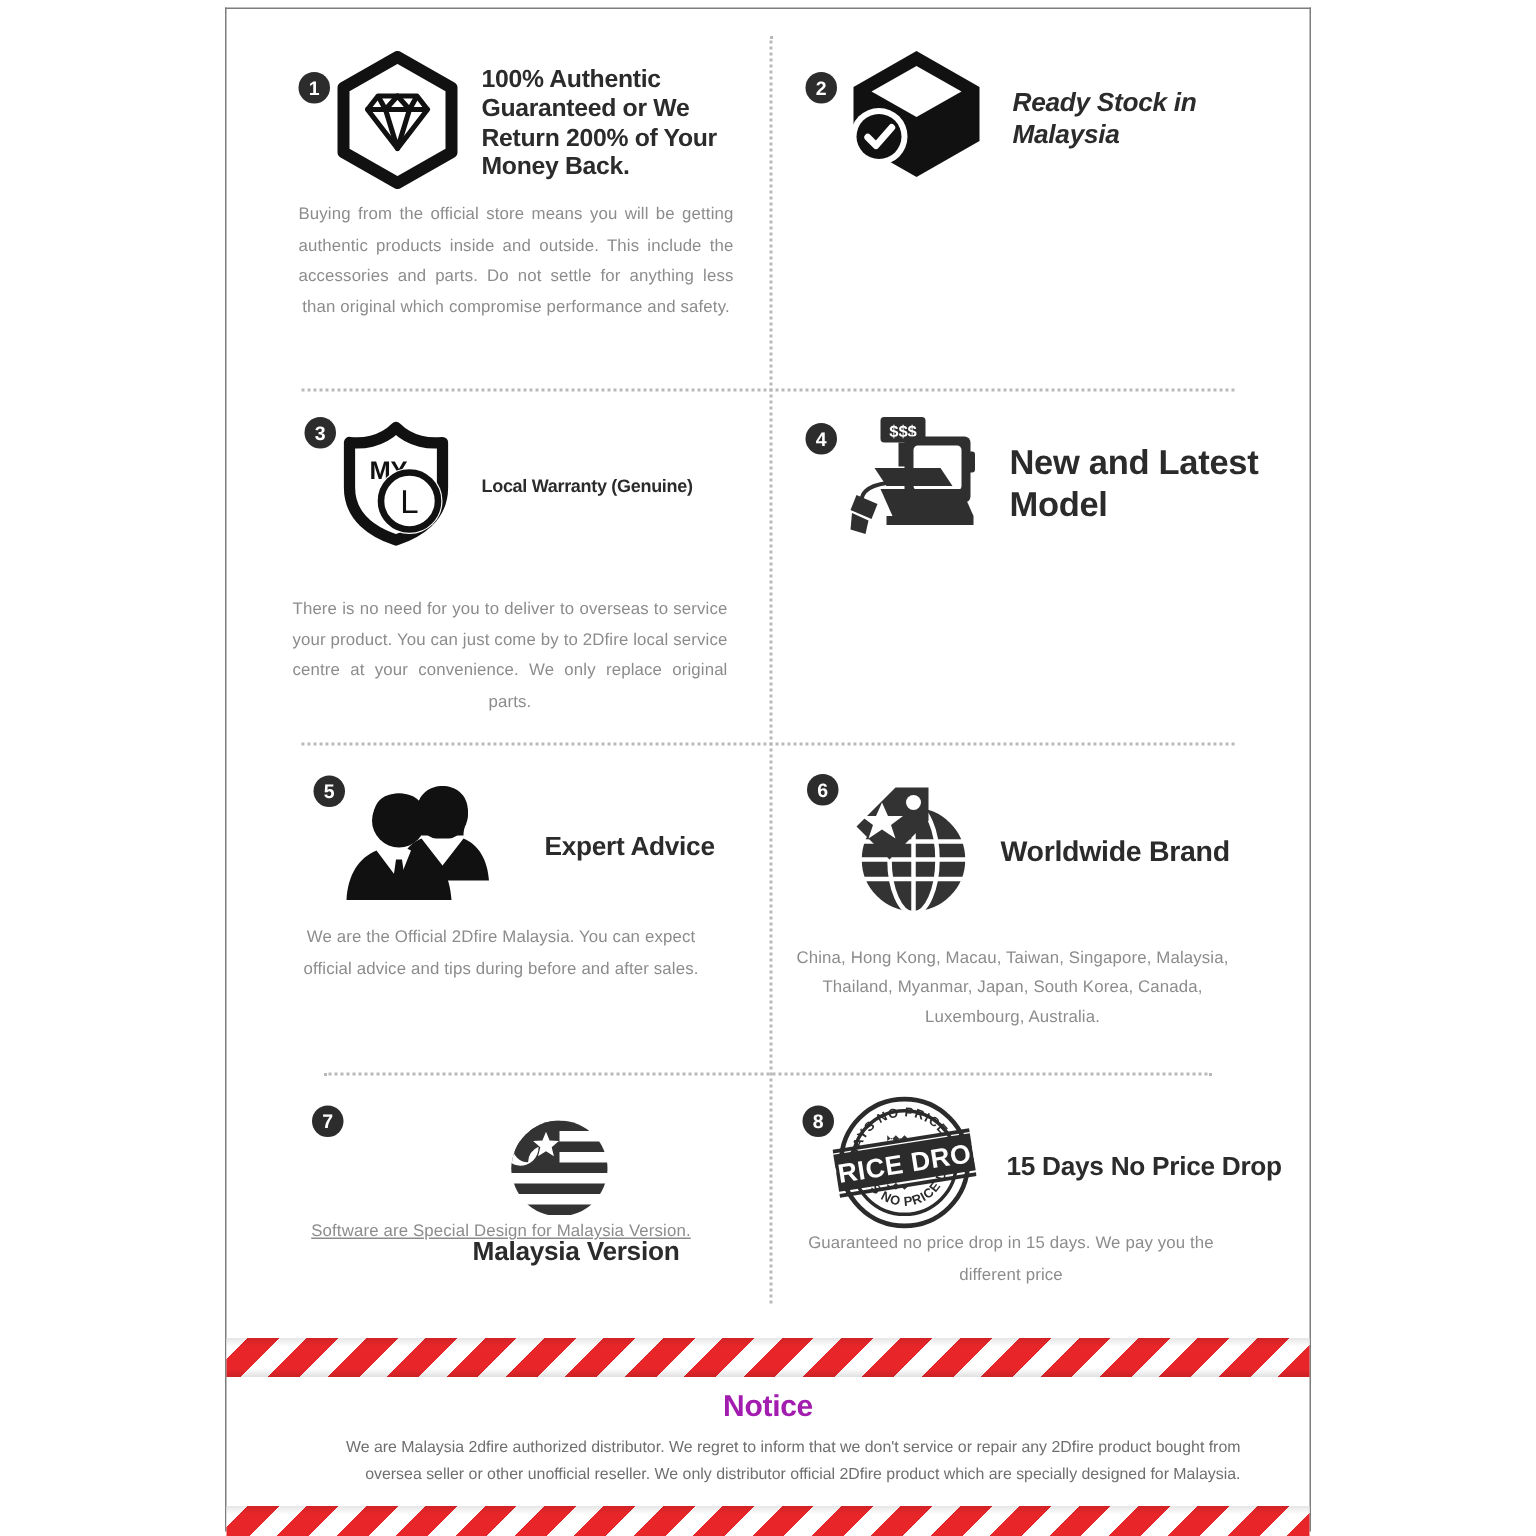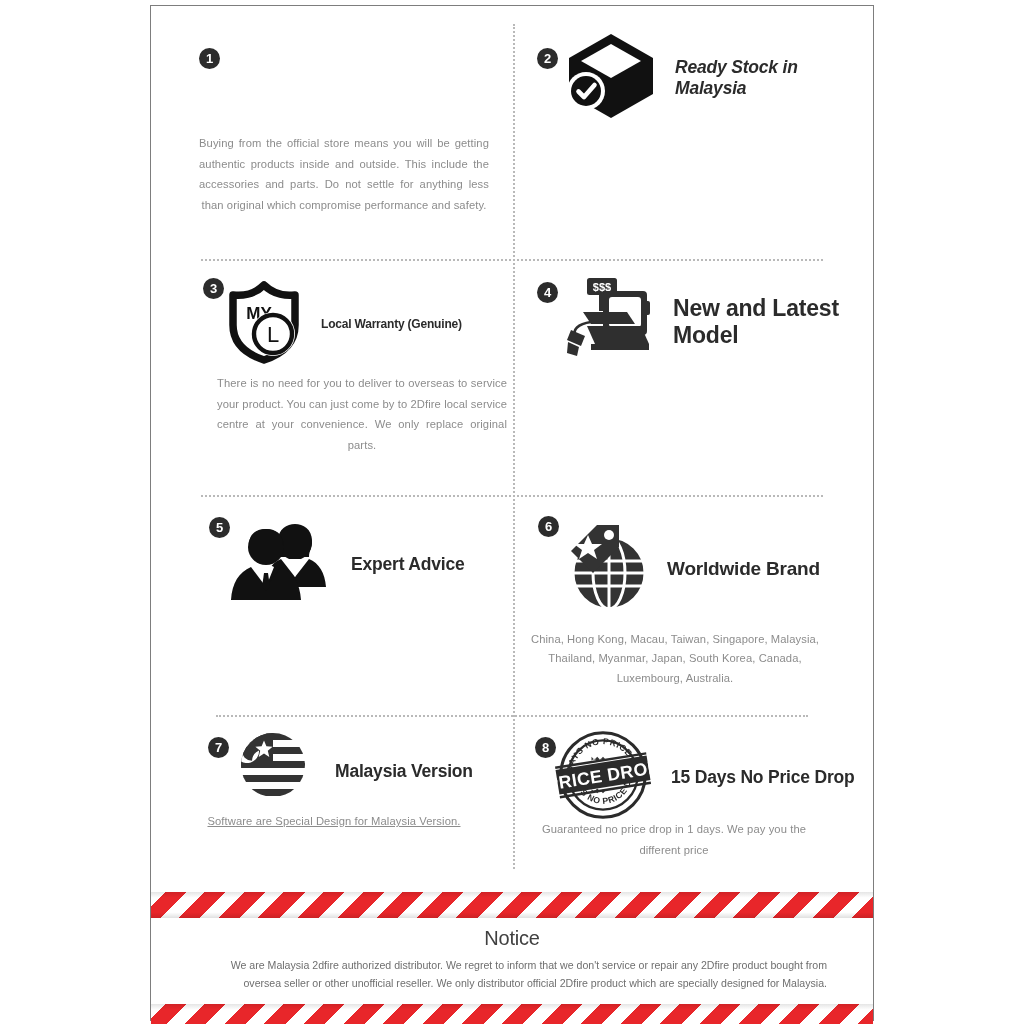"100% Authentic Guaranteed or We" div.head { html: none -> <div> <span> <svg> <path></path> <g> <path></path> <path></path> <path></path> <path></path> </g> </svg> </span> <span>100% Authentic Guaranteed or We Return 200% of Your Money Back.</span> </div> }
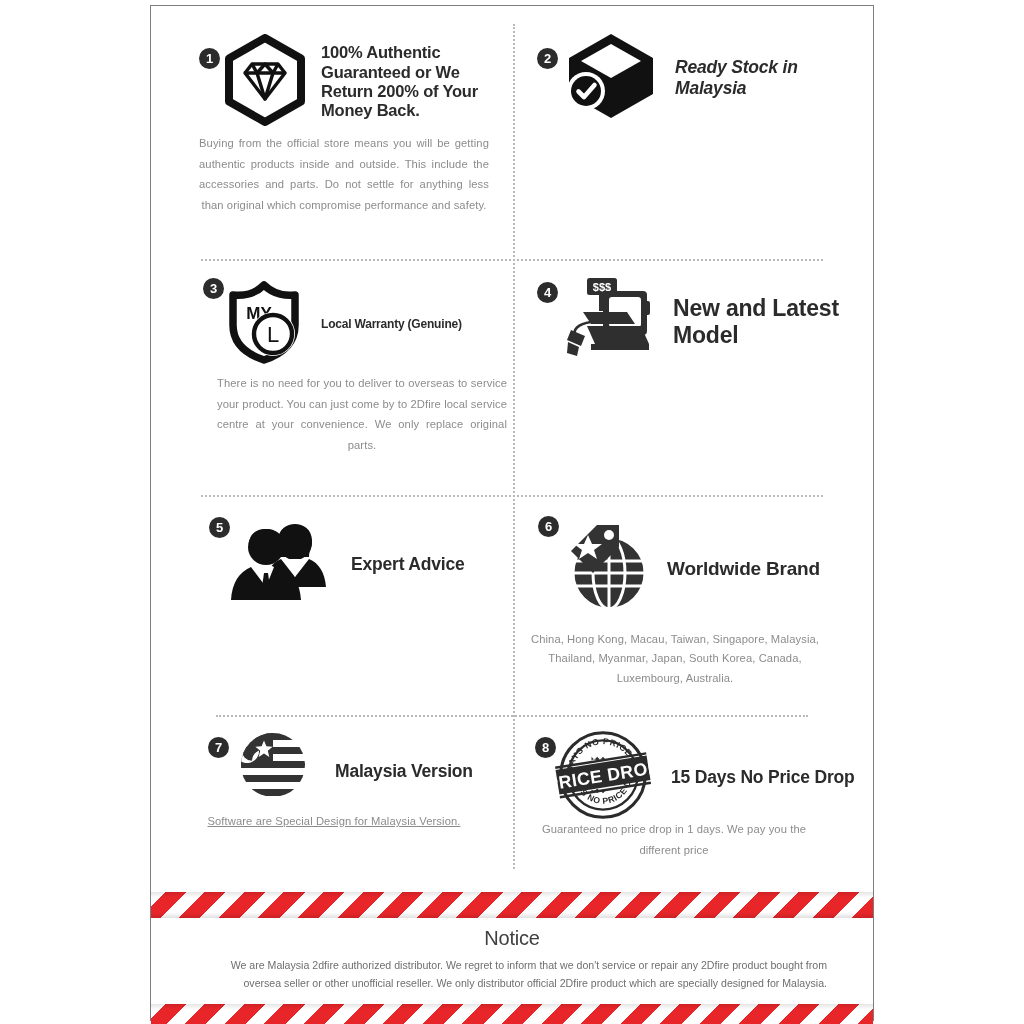"There is no need for" div.body { margin-left: 22px -> none; top: 114px -> 137px }
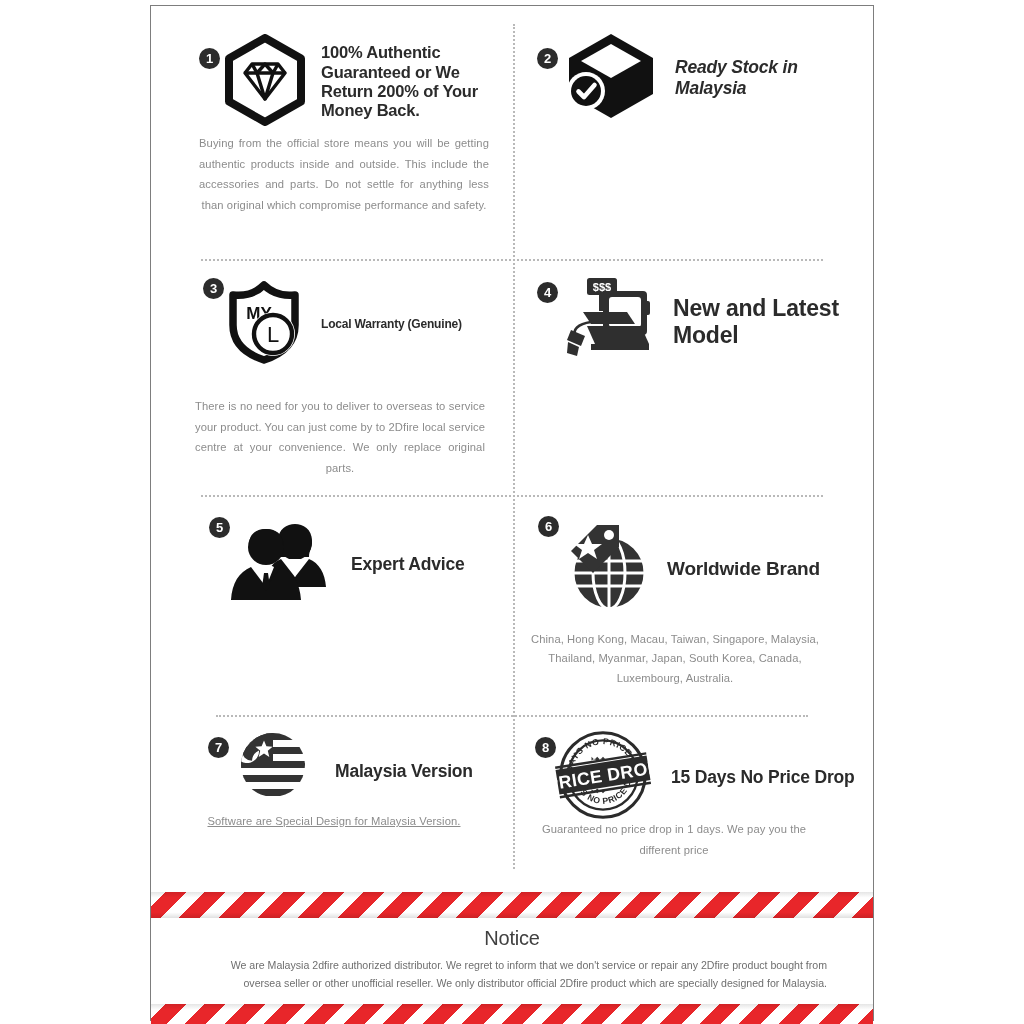"Expert Advice" div.head { gap: none -> 12px }
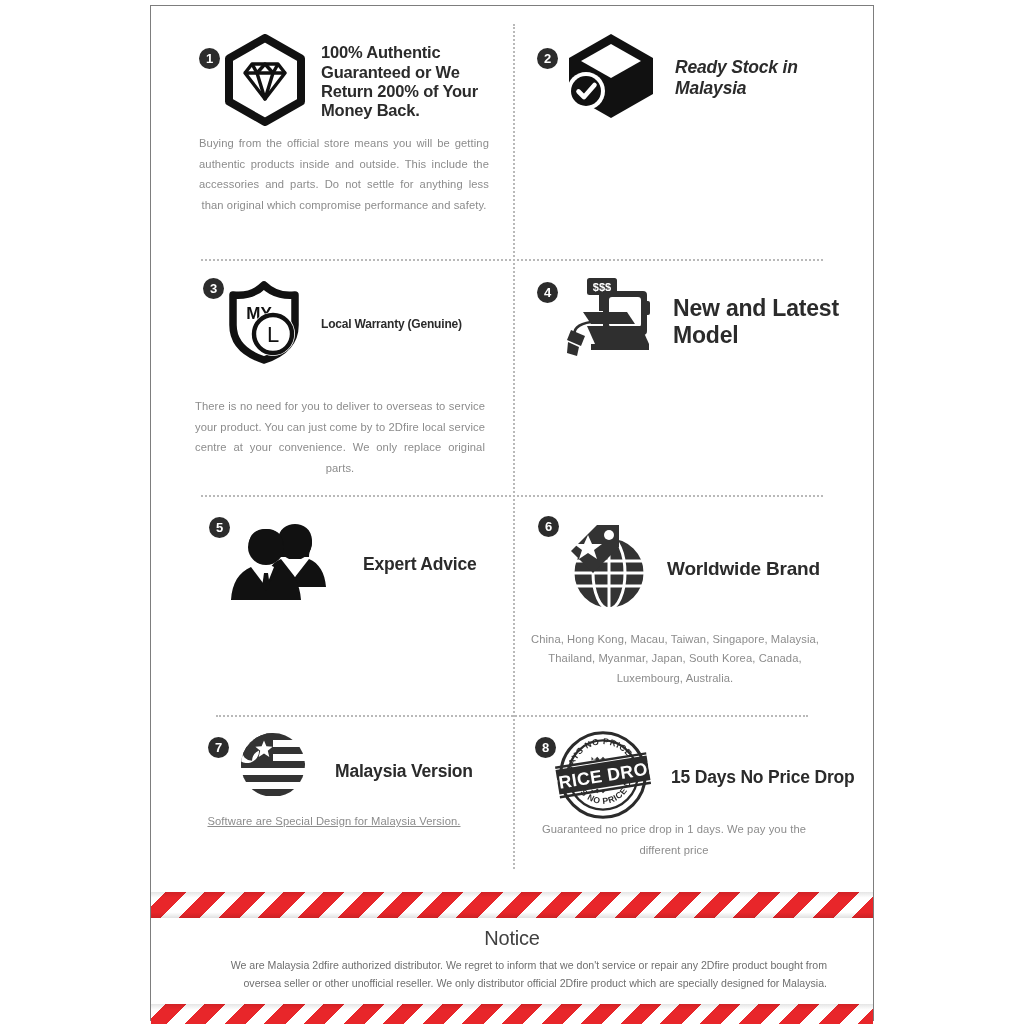"We are the Official 2Dfire" div.body { html: none -> <div>We are the Official 2Dfire Malaysia. You can expect official advice and tips during before and after sales.</div> }
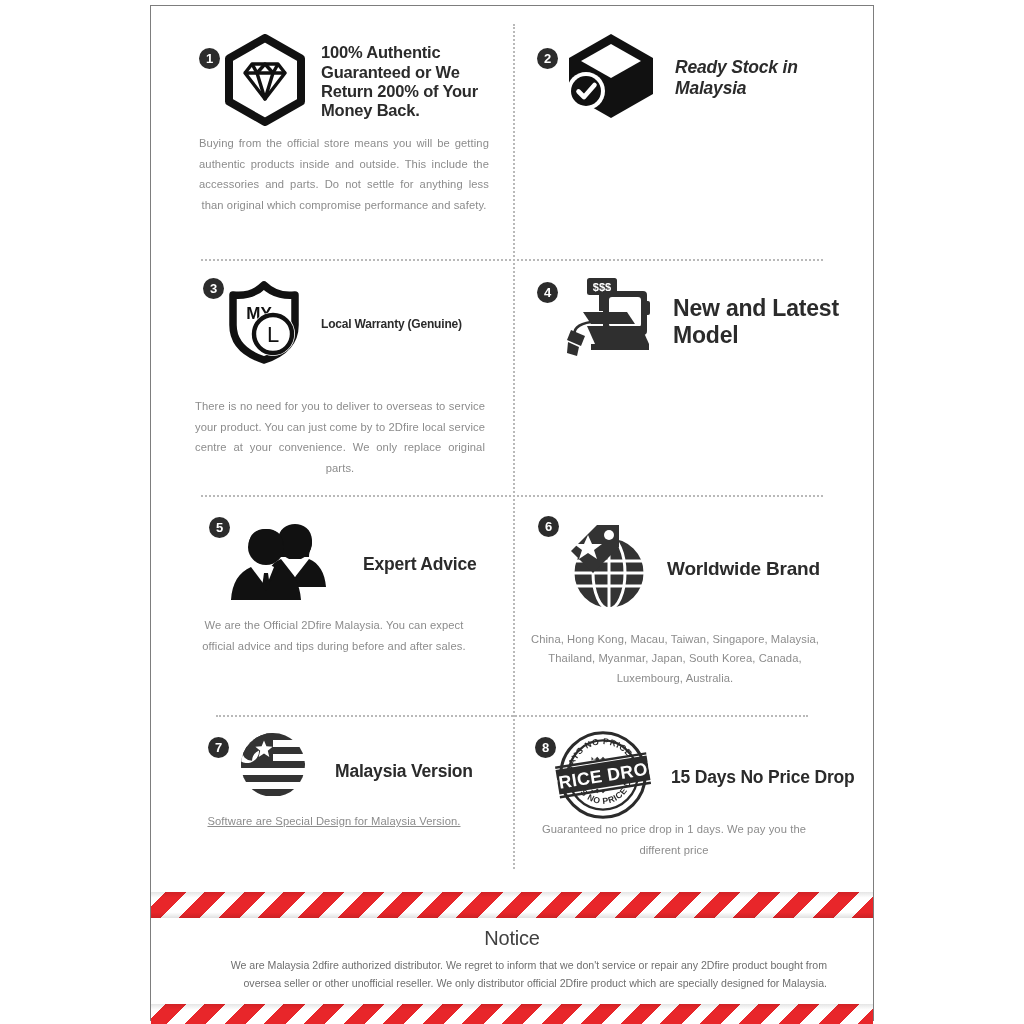"Malaysia Version" div.head { flex-direction: none -> column; top: 18px -> 32px }
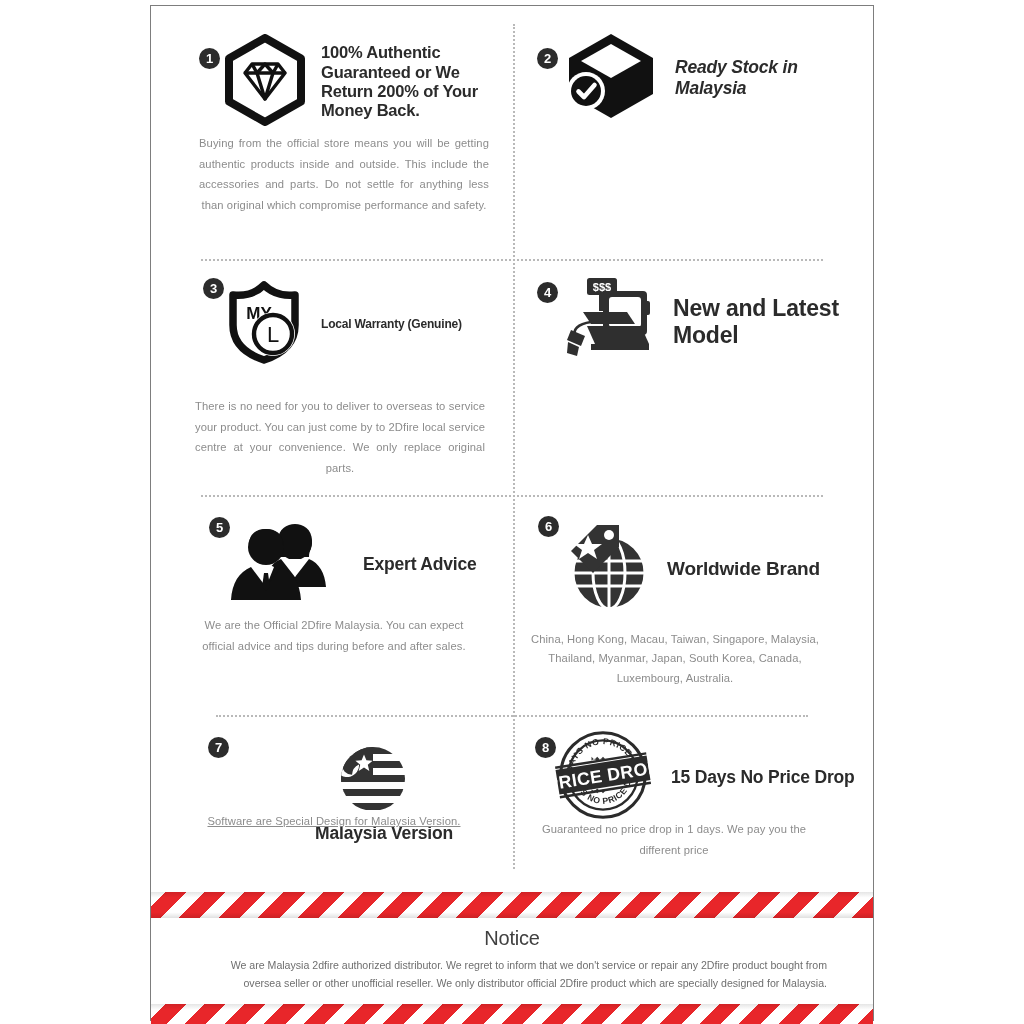"Guaranteed no price drop in" div.body { text: 1 -> 15 }
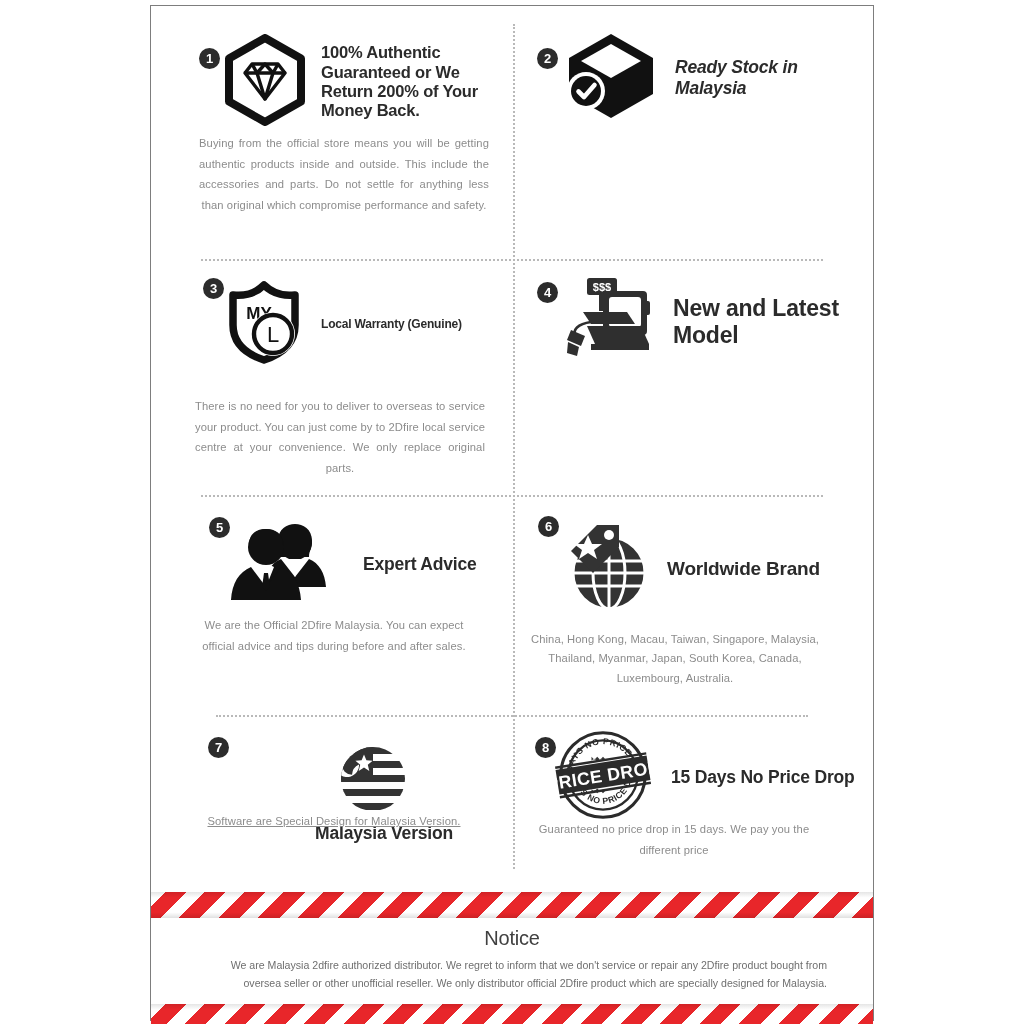"Notice" .notice-title { color: #404040 -> #a21caf; font-weight: 400 -> 700 }
